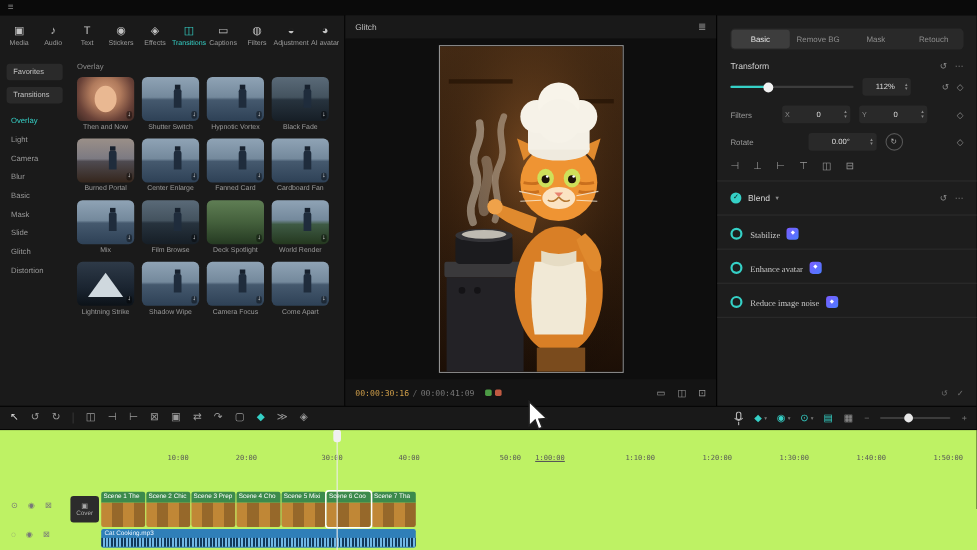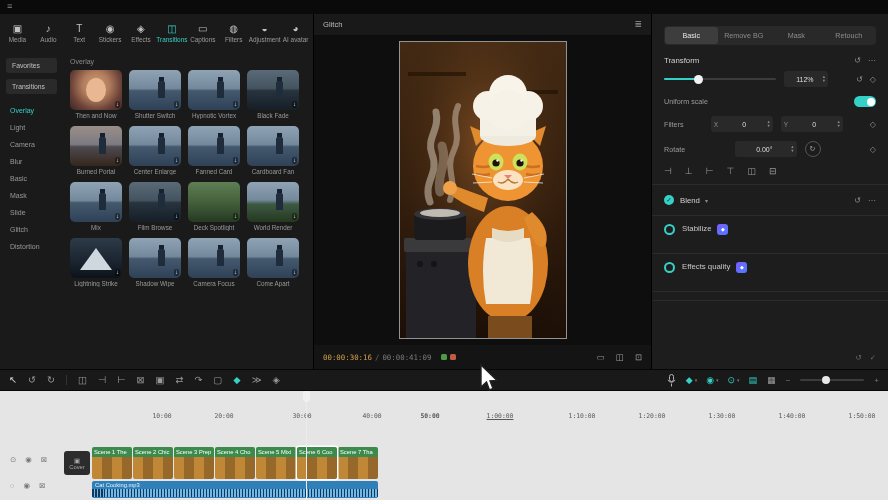"Uniform scale" div.irow { html: <div> <span>Uniform scale</span> <span> <span></span> </span> </div> -> none }
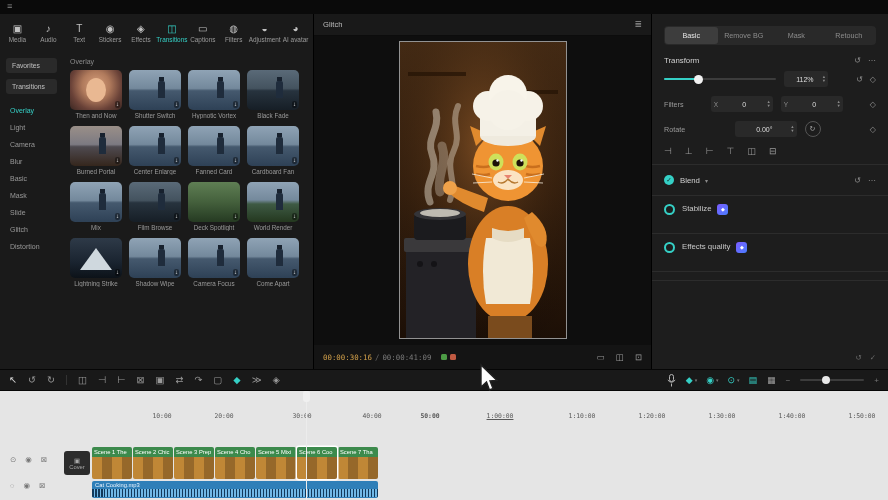"Stabilize" .feat { align-items: flex-start -> flex-end; font-family: none -> Liberation Serif, serif; margin-top: 8px -> 1px }
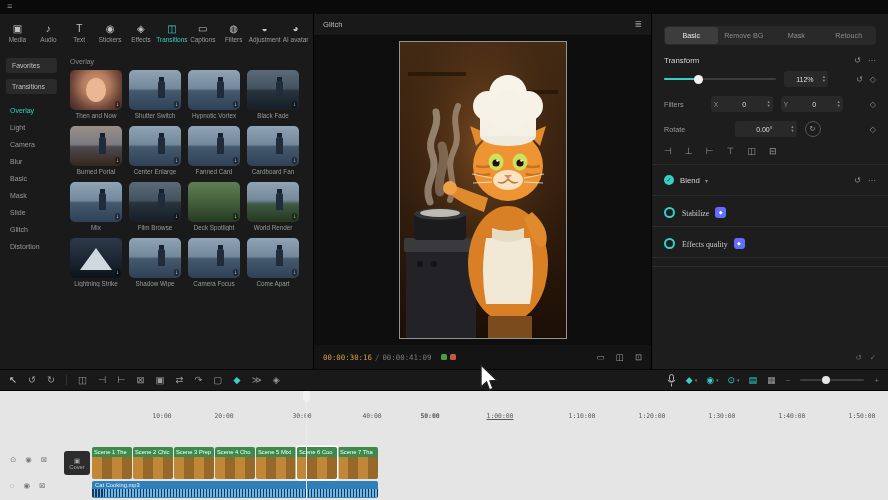"Effects quality" span.feat-lb { text: Effects quality -> Enhance avatar }
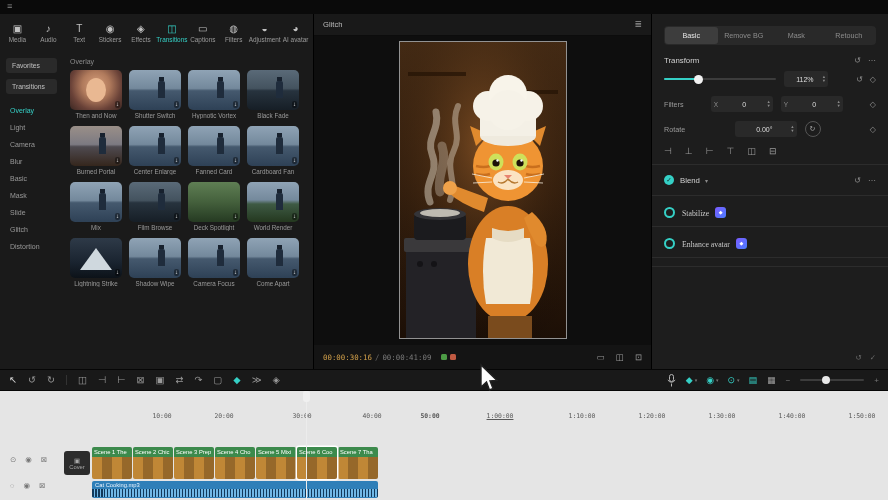"Reduce image noise" div.feat { html: none -> <div> <span></span> <span>Reduce image noise</span> <span>◆</span> </div> }
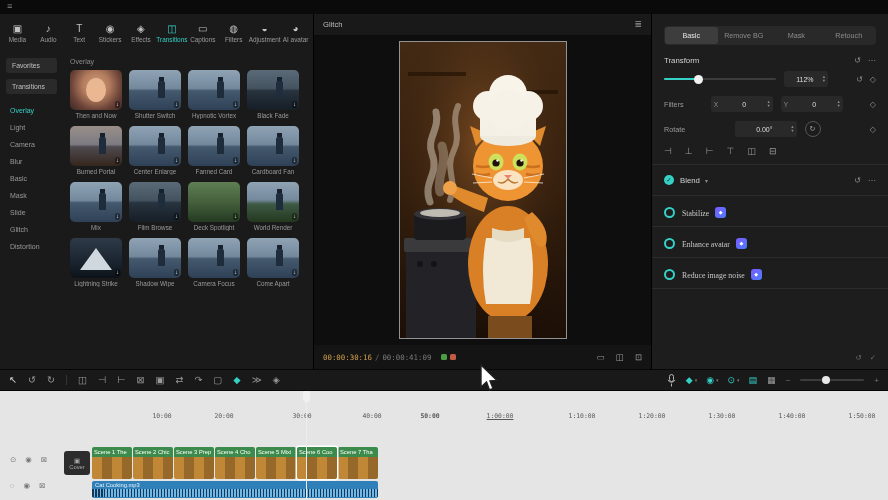"10:00" #tl-body { background: #e5e5e5 -> #bef264 }
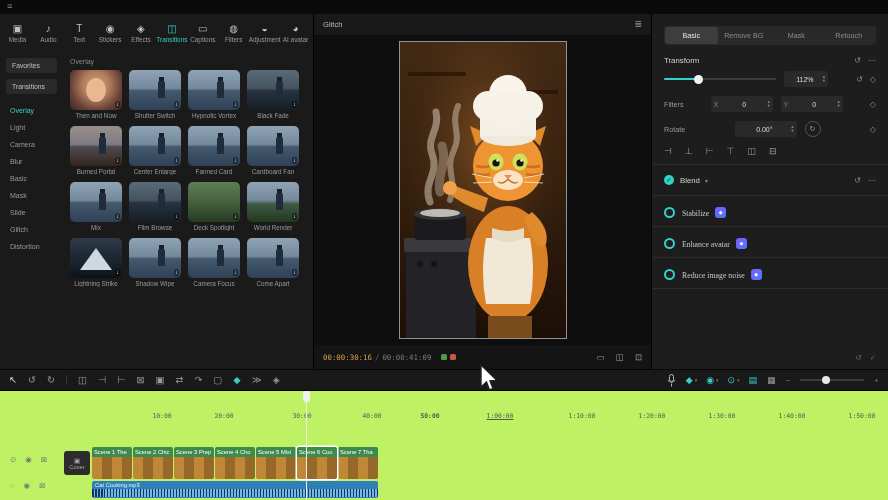"50:00" span.rlb { font-weight: bold -> none; left: 430px -> 464px }
